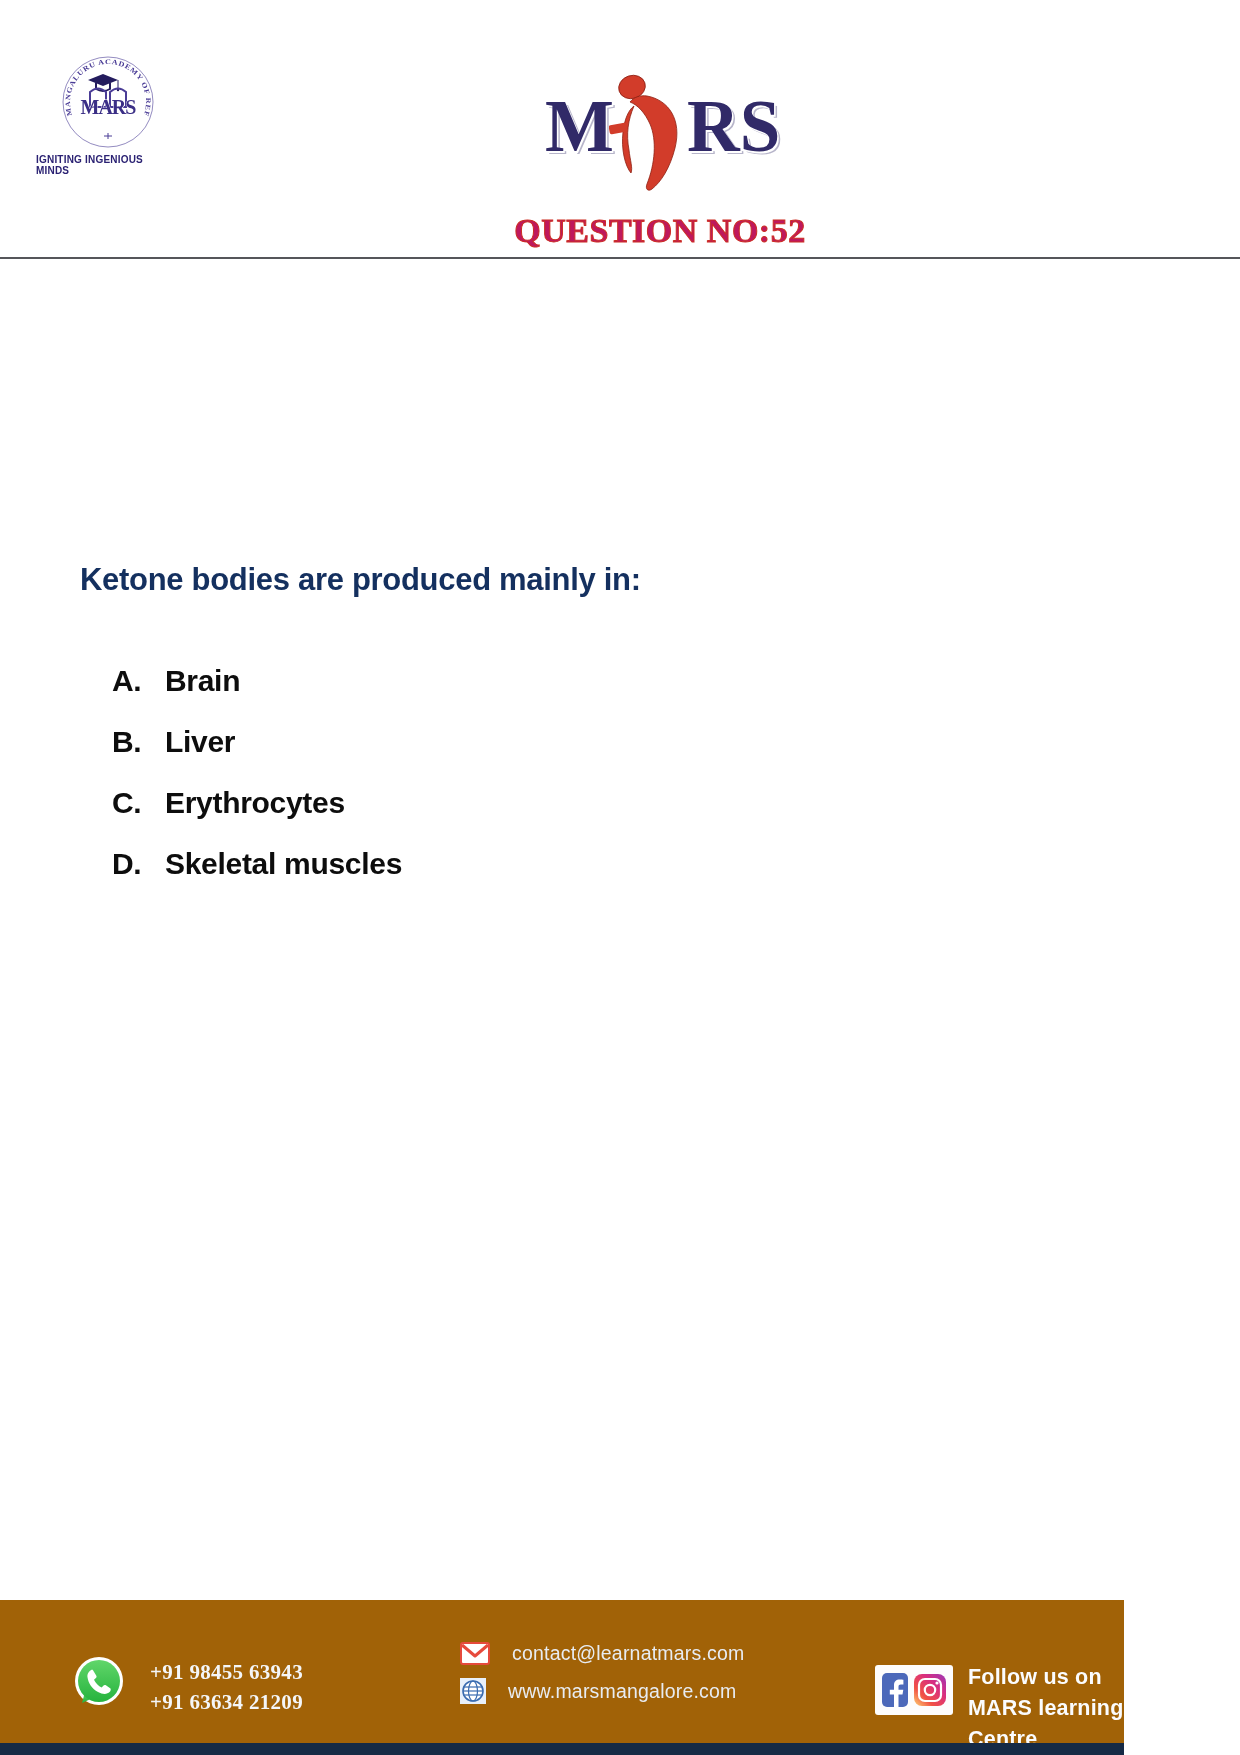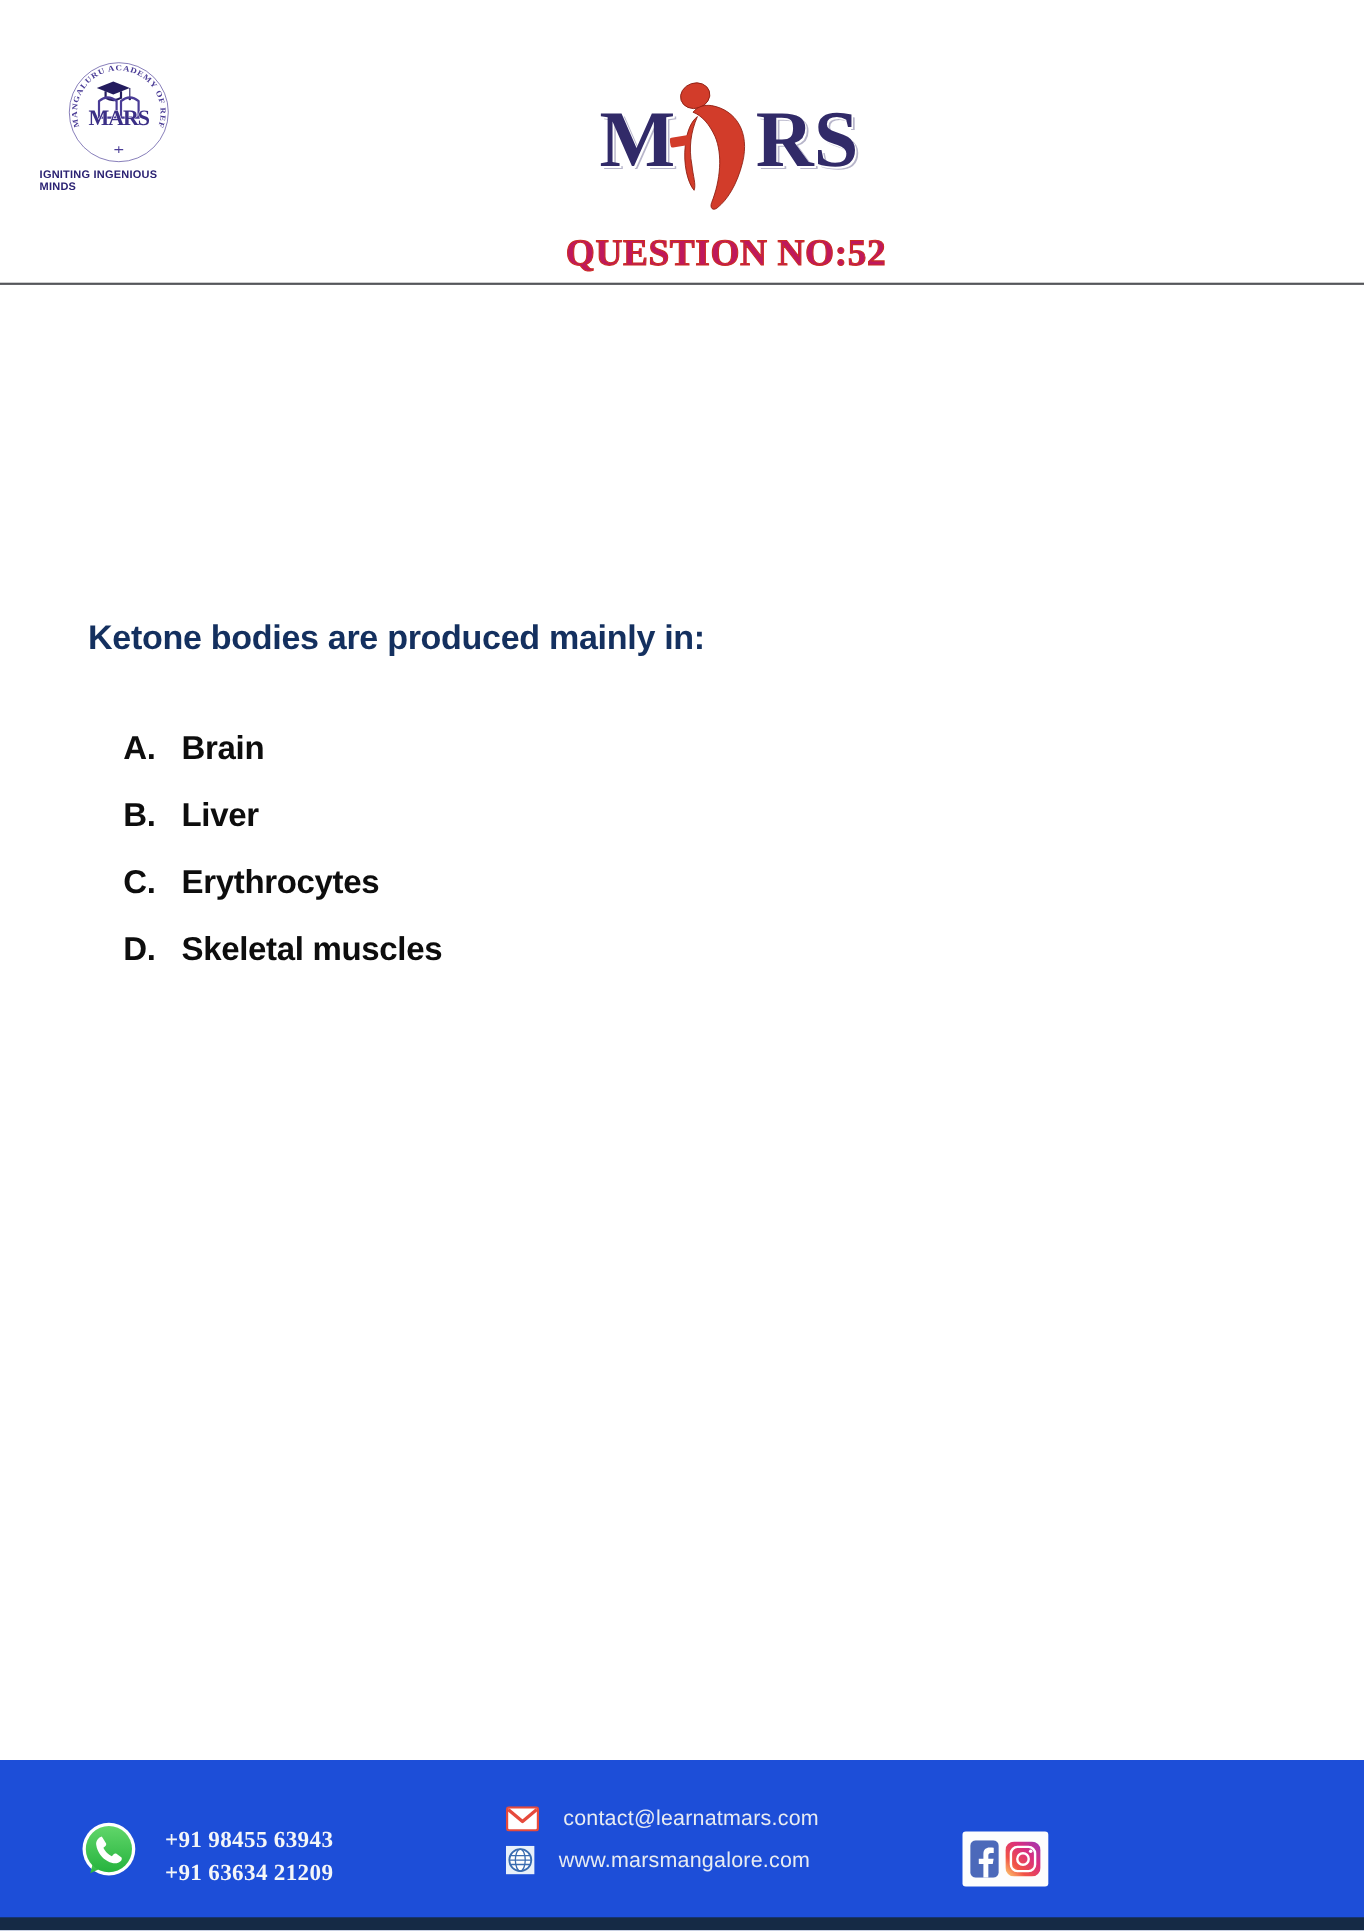"+91 98455 63943" .footer { background: #1d4ed8 -> #a16207; width: 1240px -> 1124px }
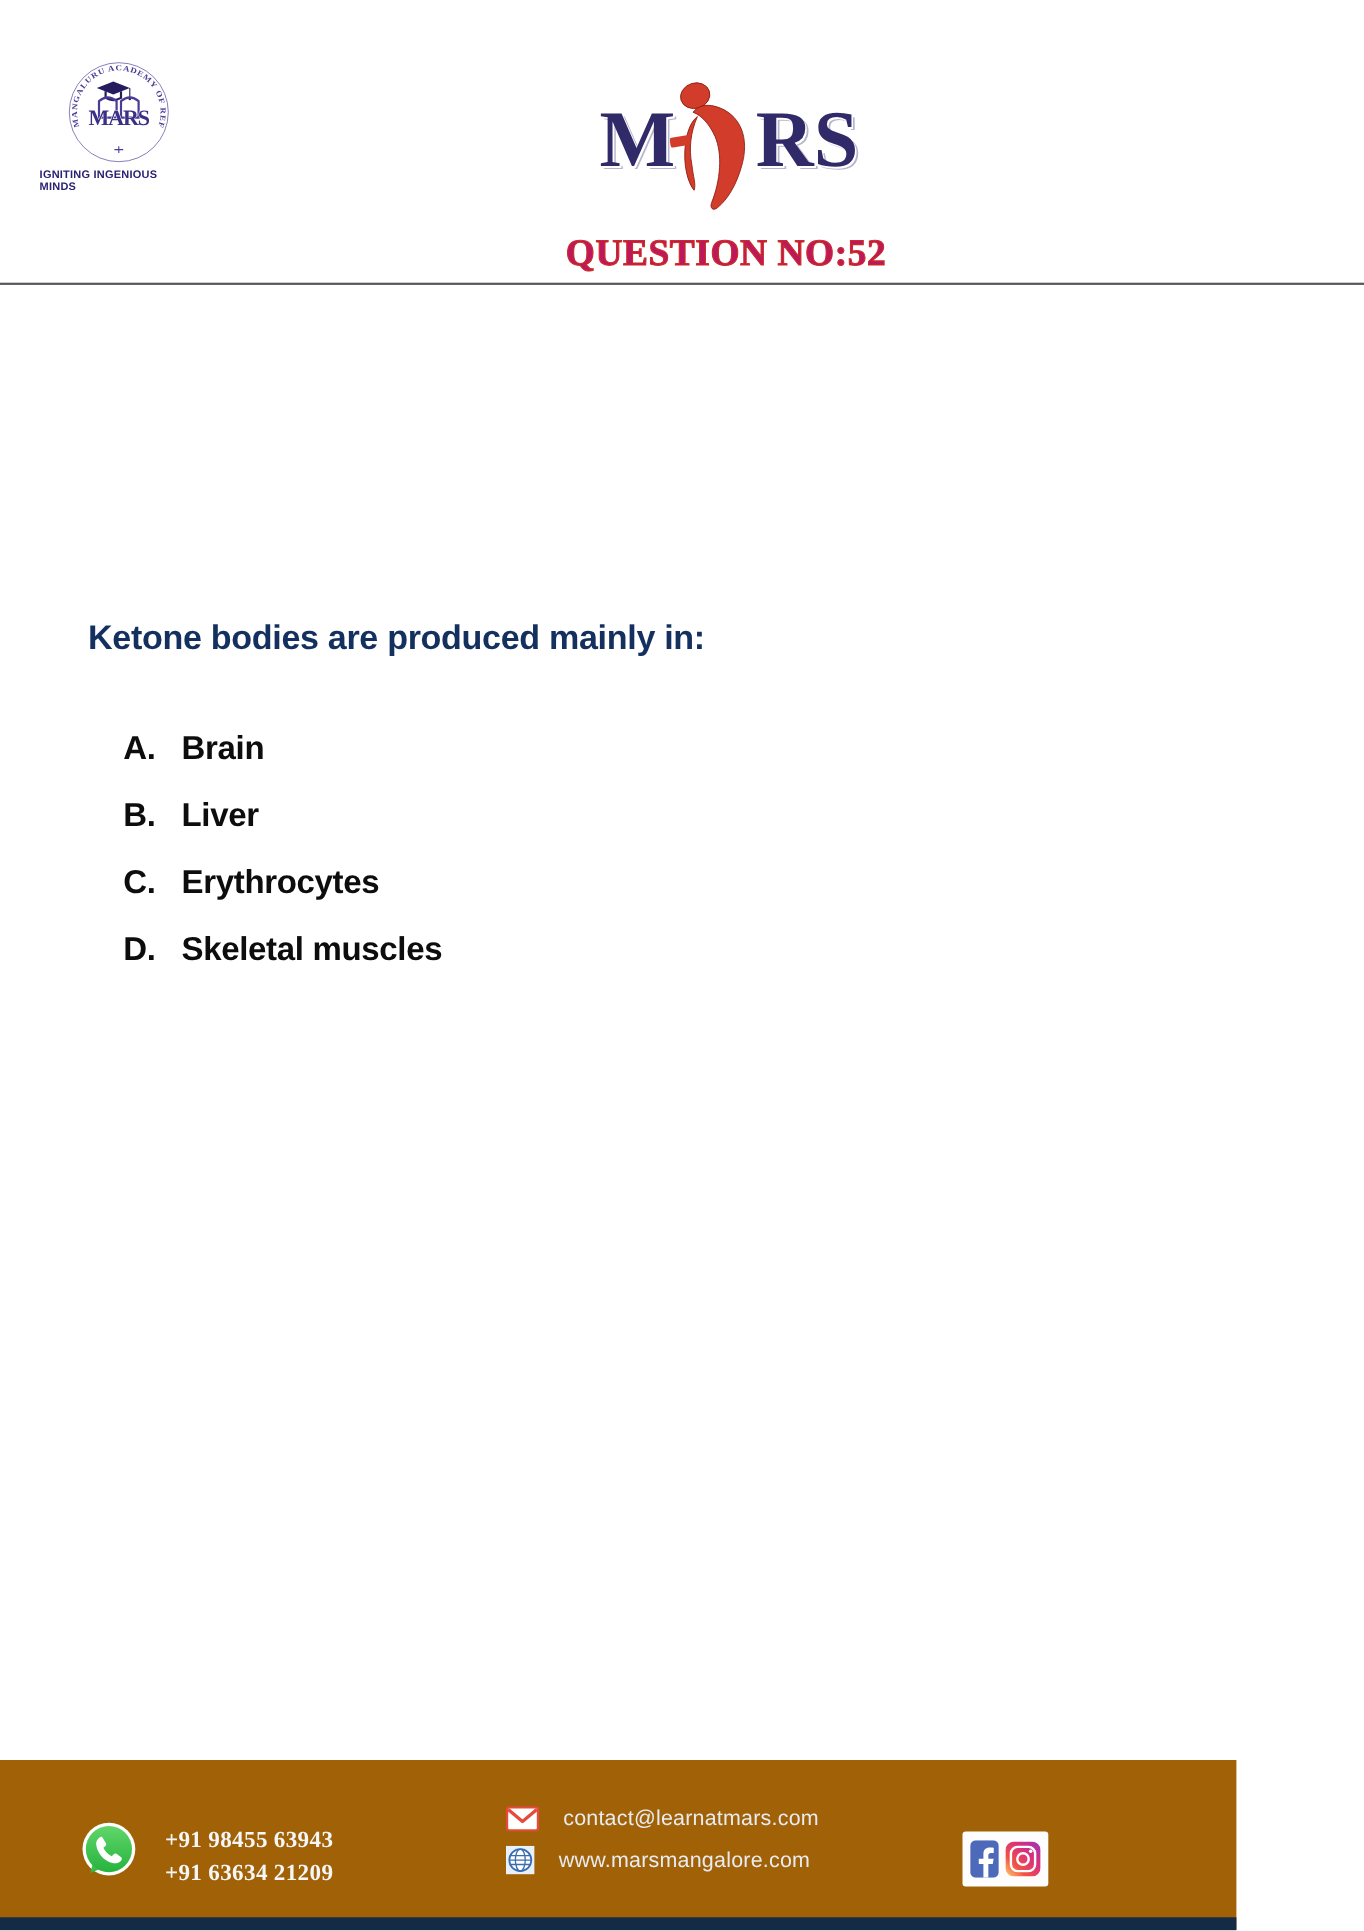"Follow us on" div.follow { html: none -> <div> <div>Follow us on</div> <div>MARS learning Centre</div> </div> }
